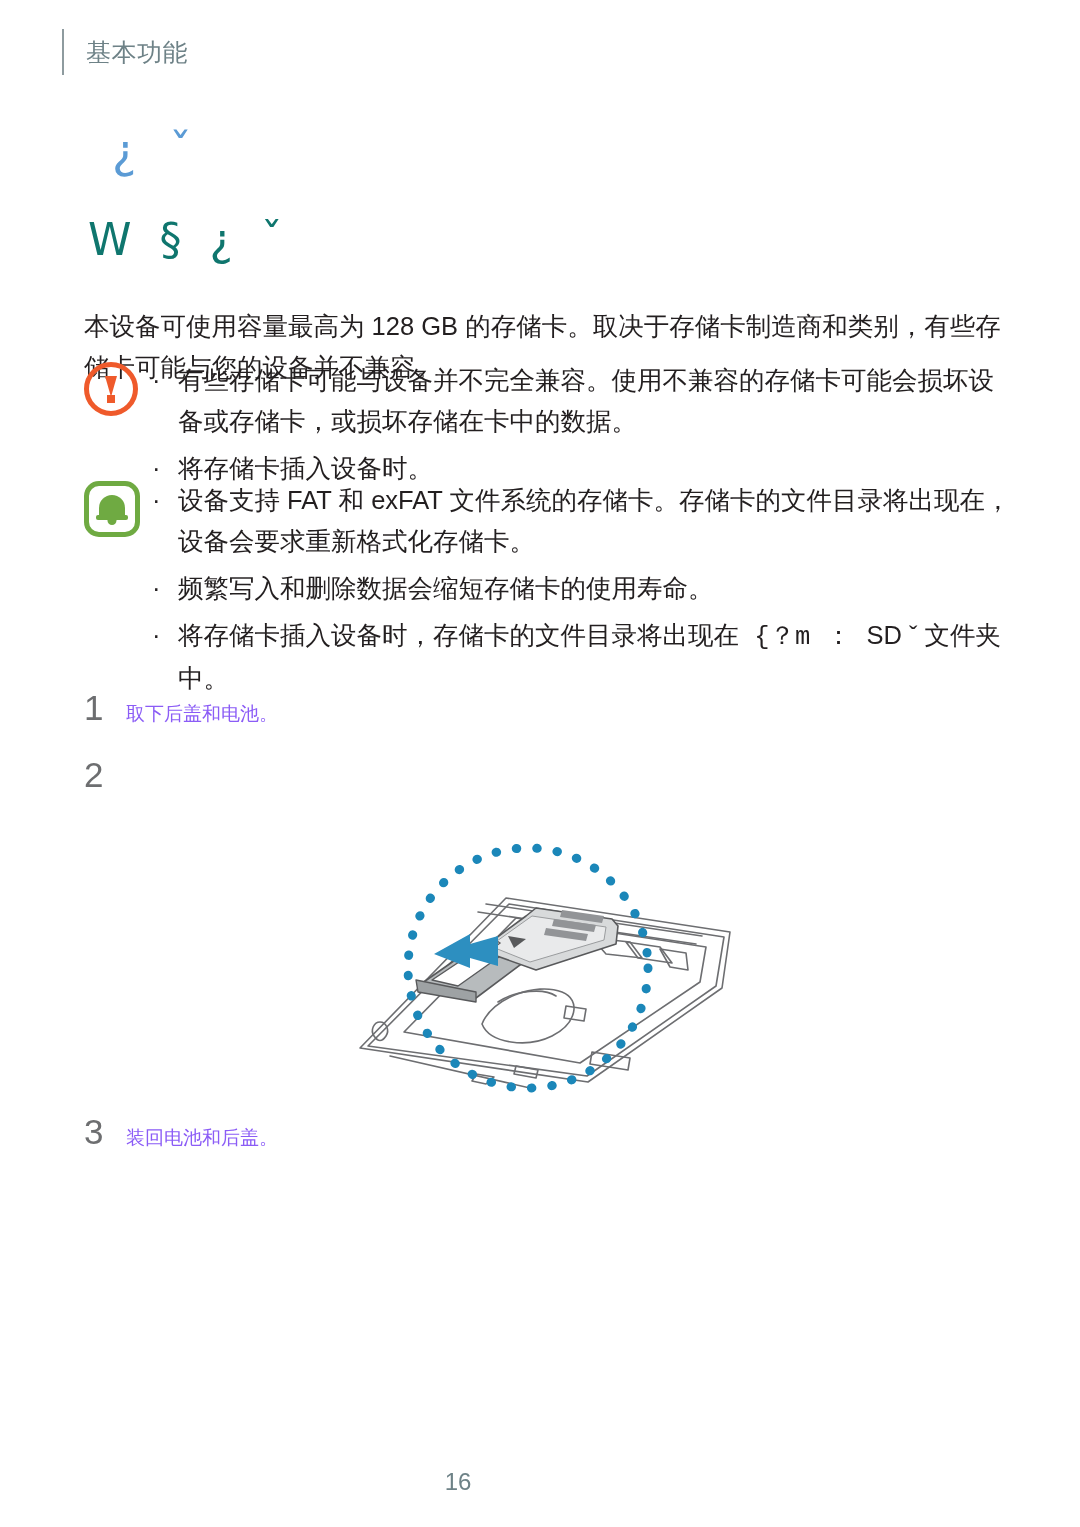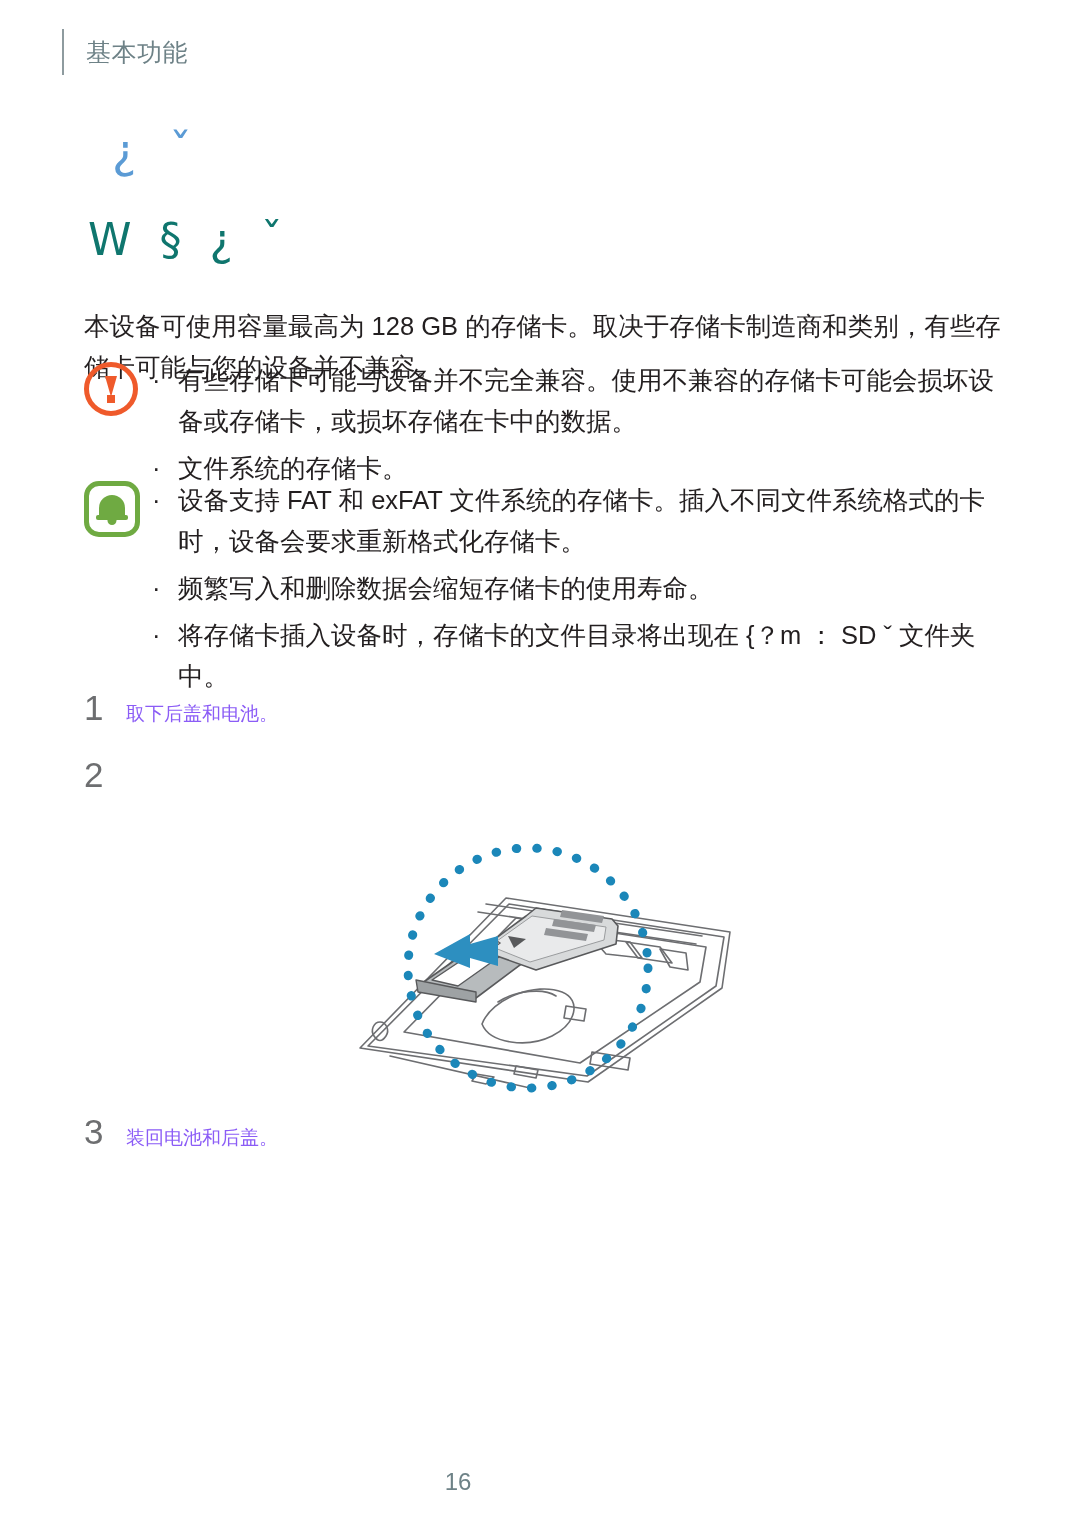"文件系统的存储卡。" span.bullet-text { text: 文件系统的存储卡 -> 将存储卡插入设备时 }
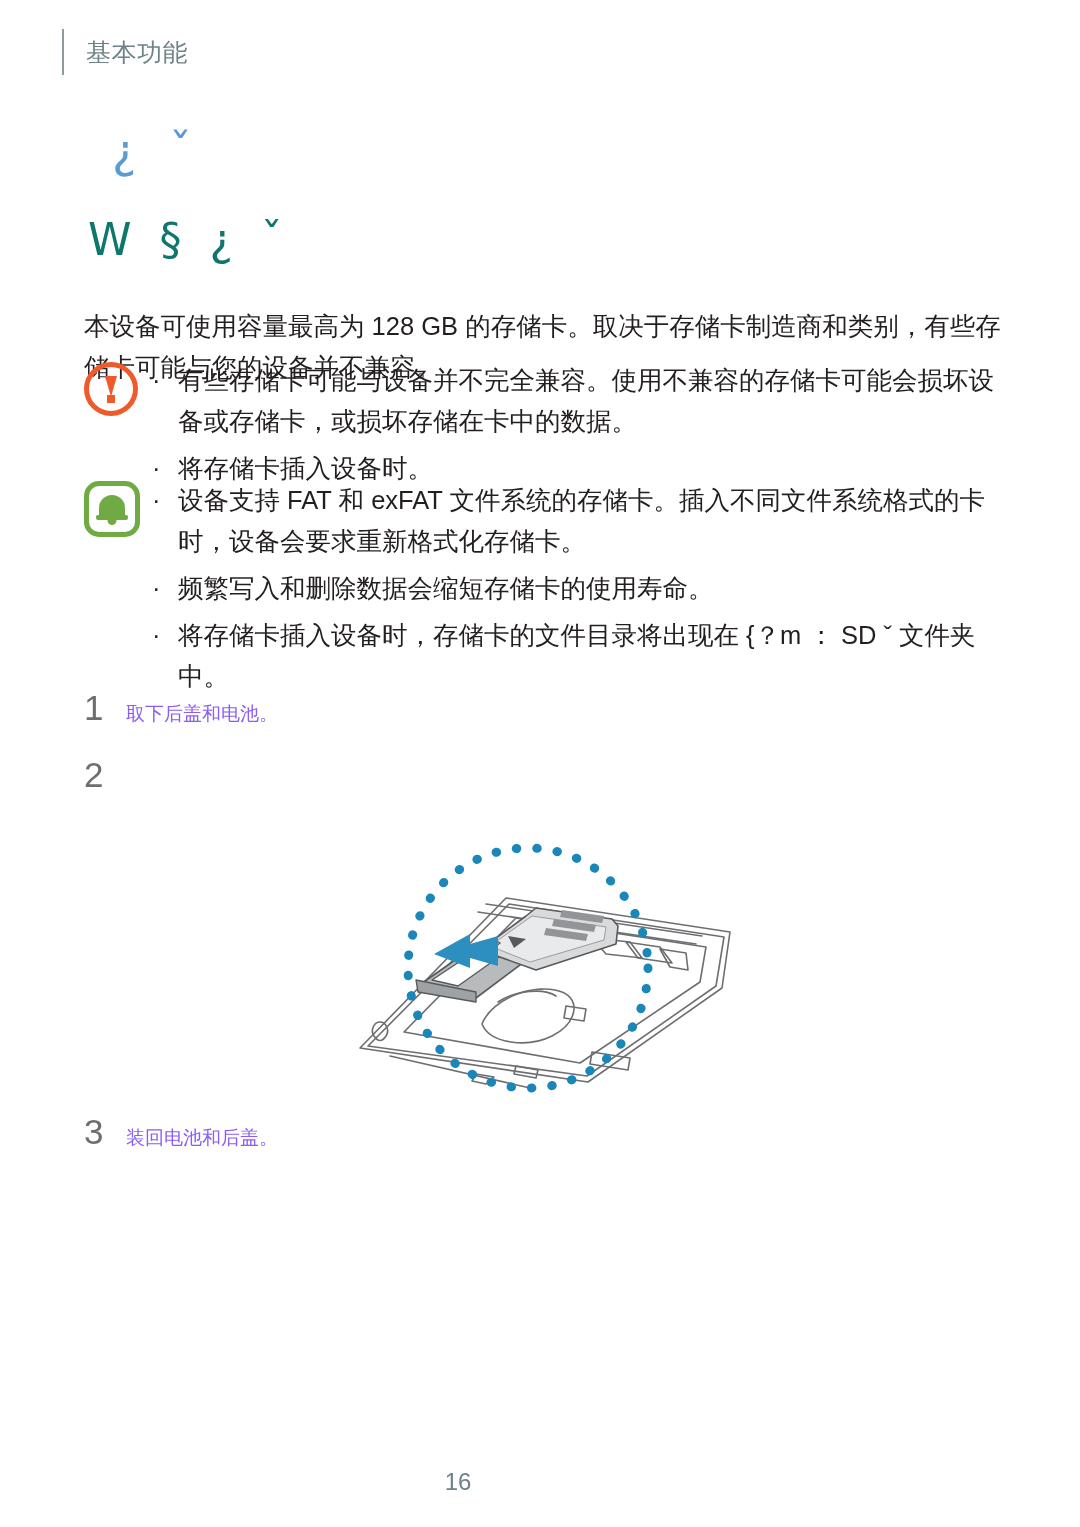"设备支持 FAT 和 exFAT" span.bullet-text { text: 插入不同文件系统格式的卡时 -> 存储卡的文件目录将出现在 }
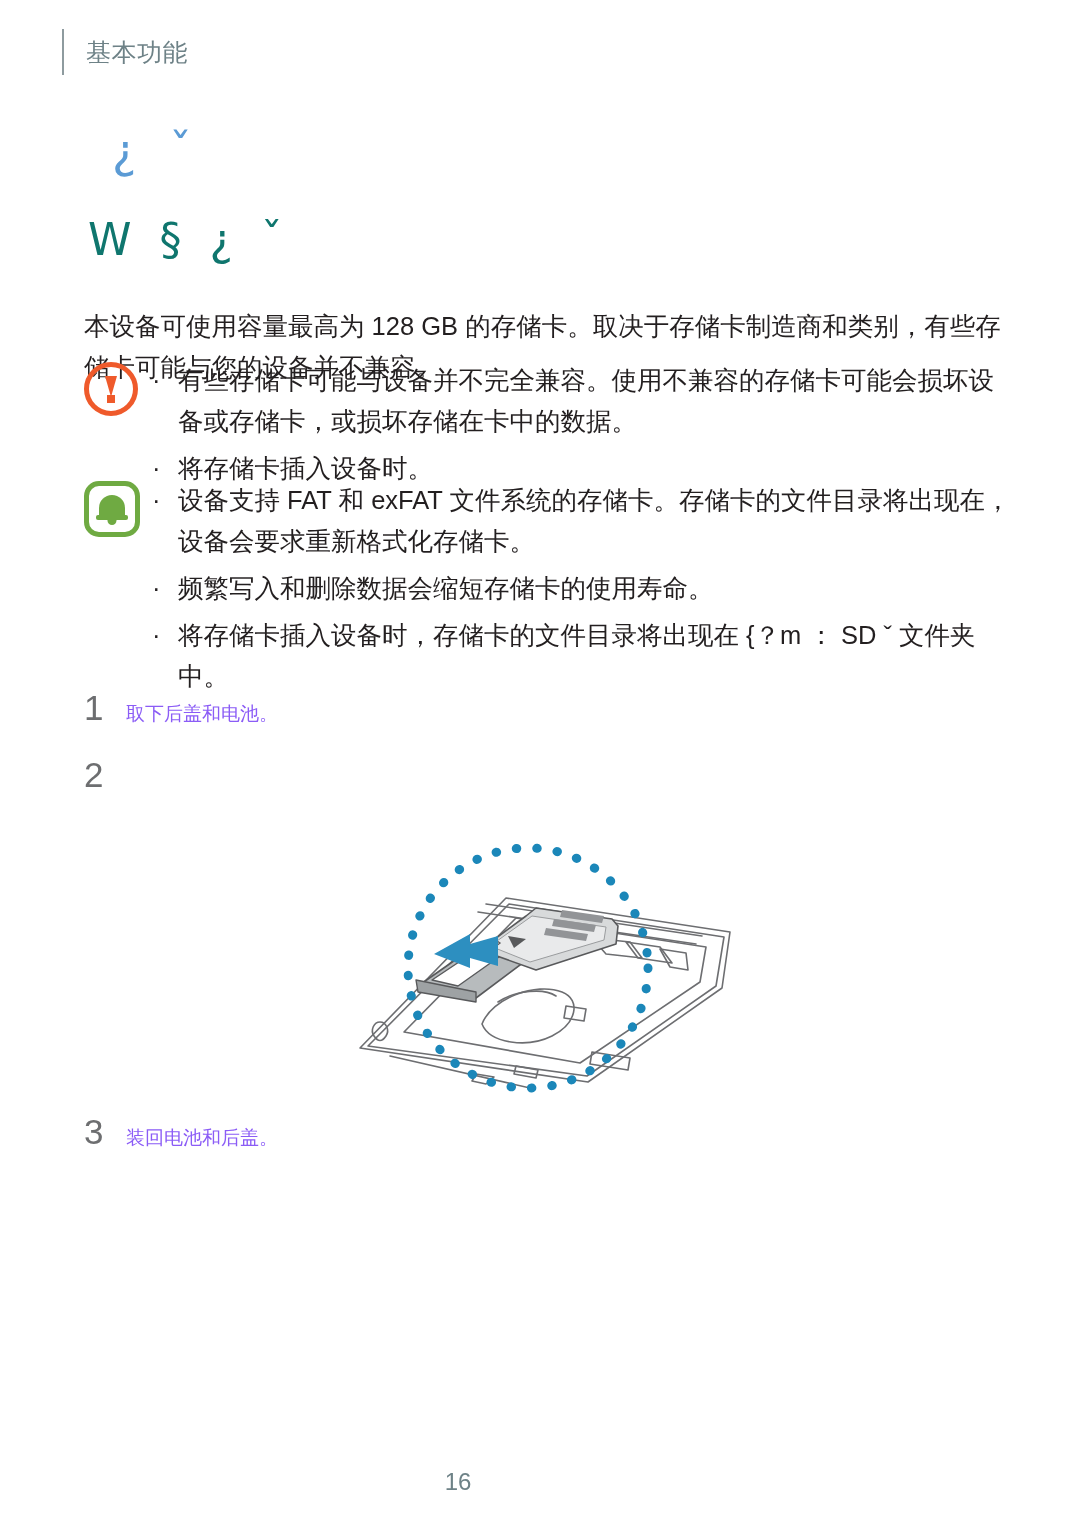"将存储卡插入设备时，存储卡的文件目录将出现在 {？m ：" .glyph-broken { font-family: Liberation Sans, sans-serif -> Liberation Mono, monospace }
